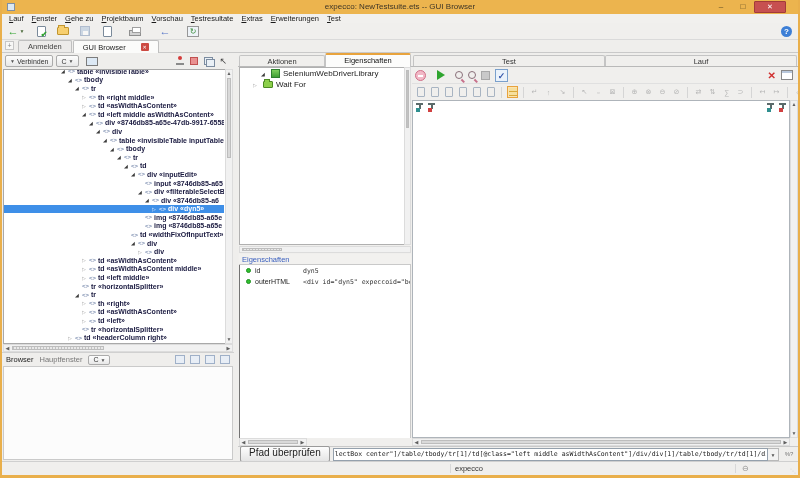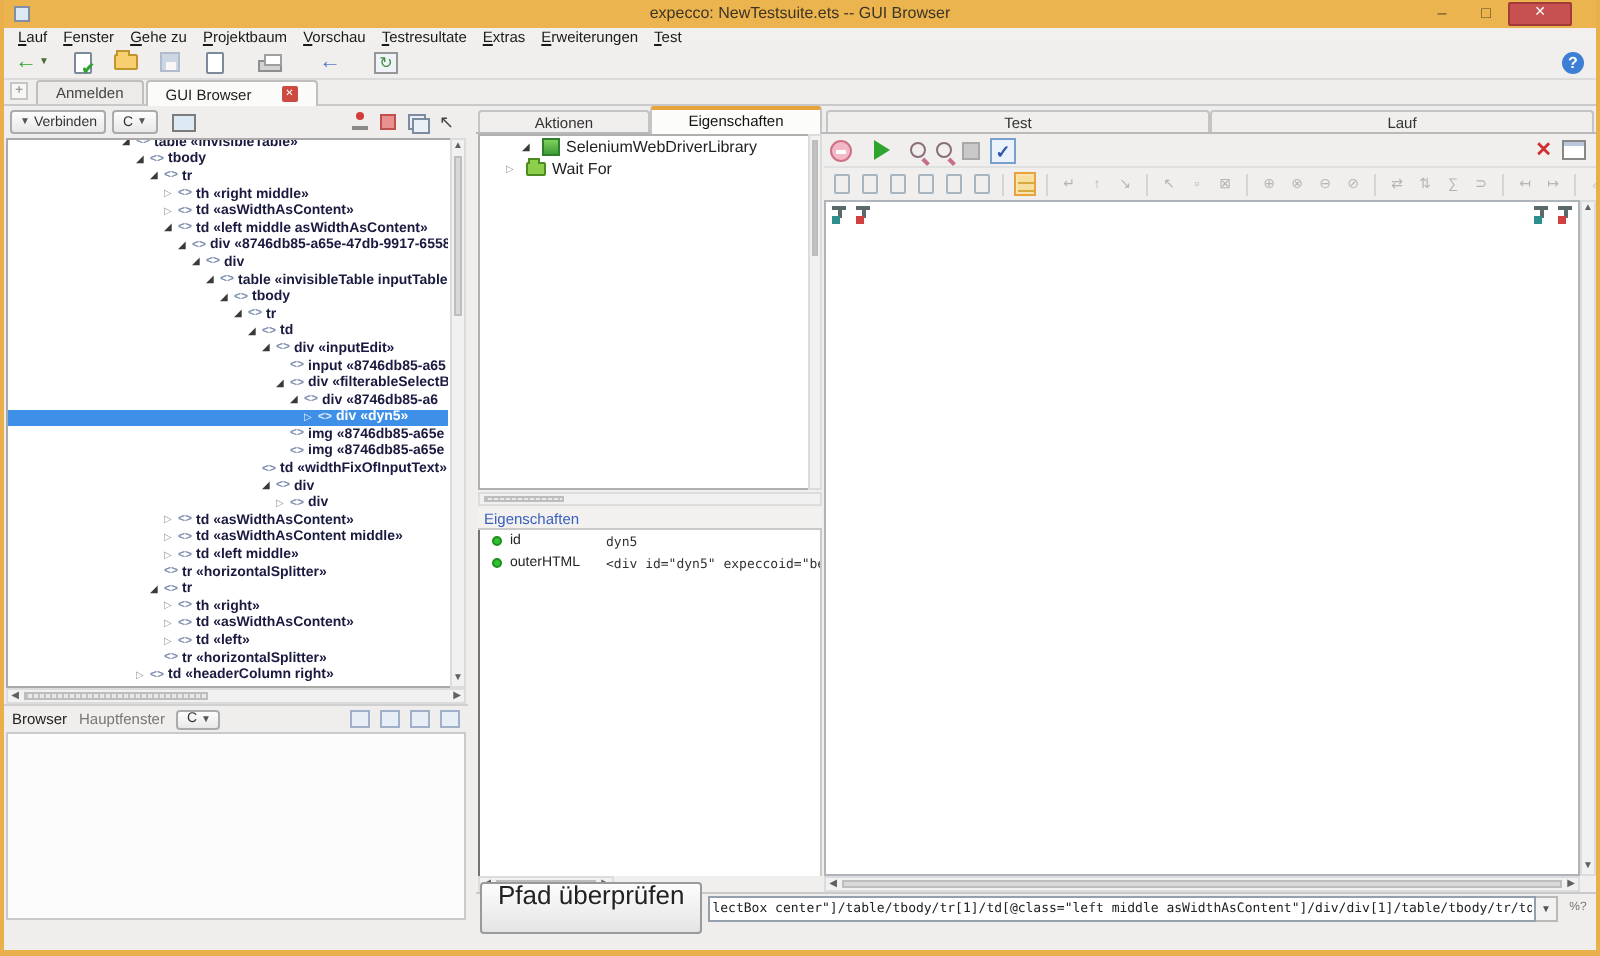"Pfad überprüfen" .pbtn { font-size: 13px -> 10px; height: 26px -> 16px }
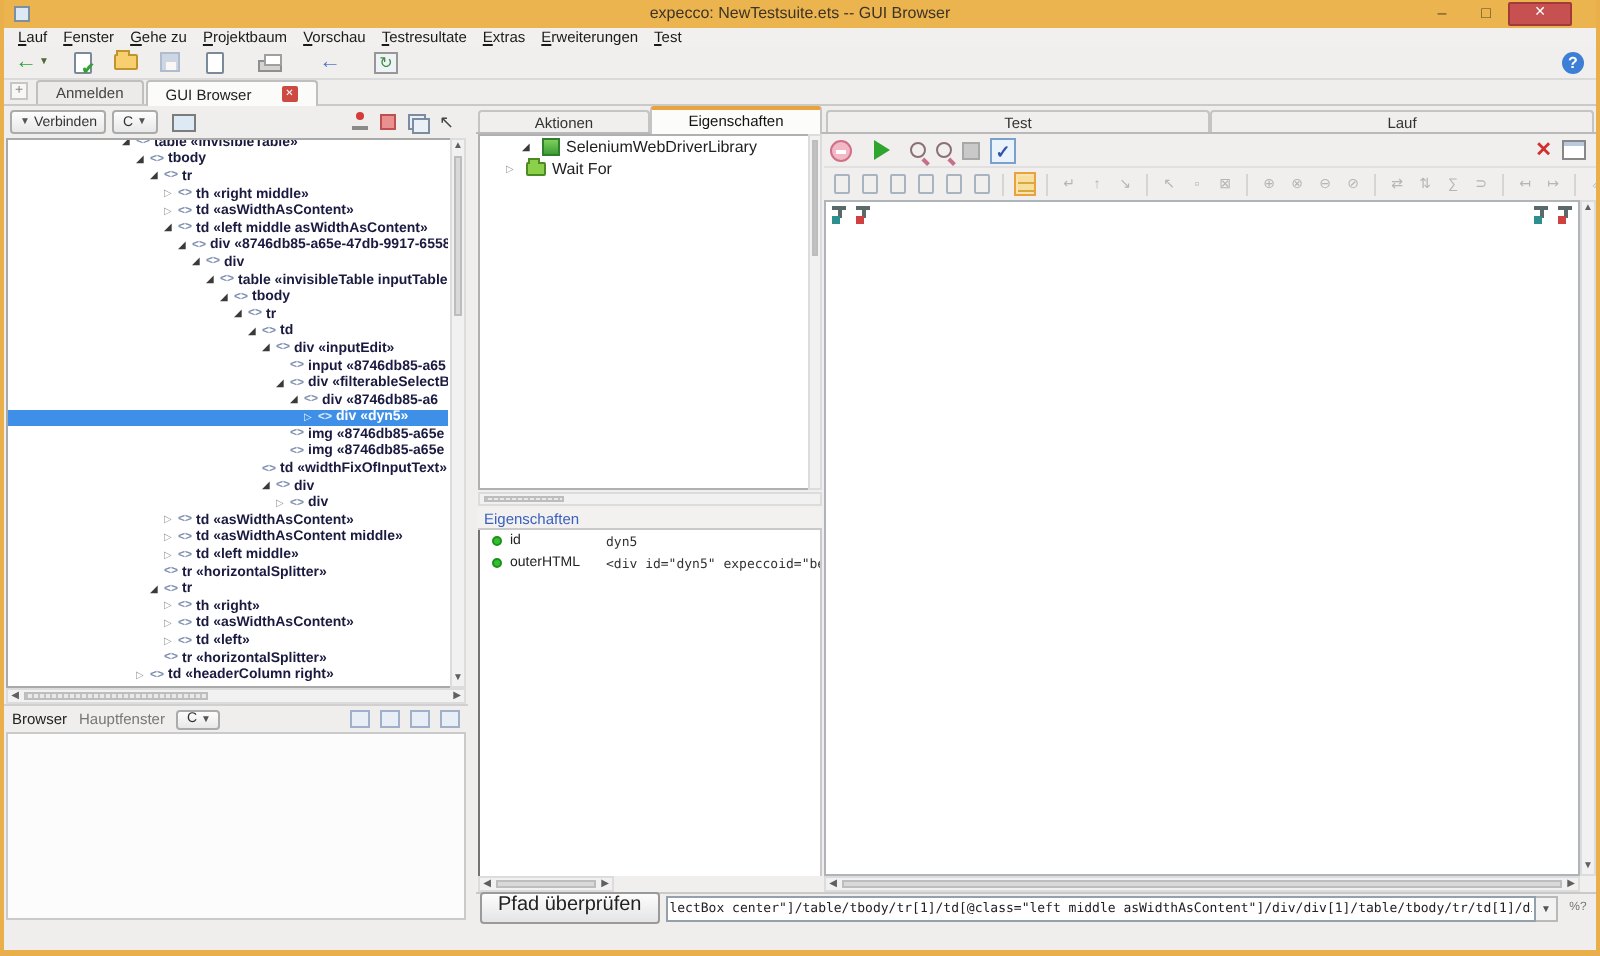"expecco" div.statusbar { html: none -> <div> <span></span> <span>expecco</span> <span></span> <span>⊖</span> <span>⋱</span> </div> }
